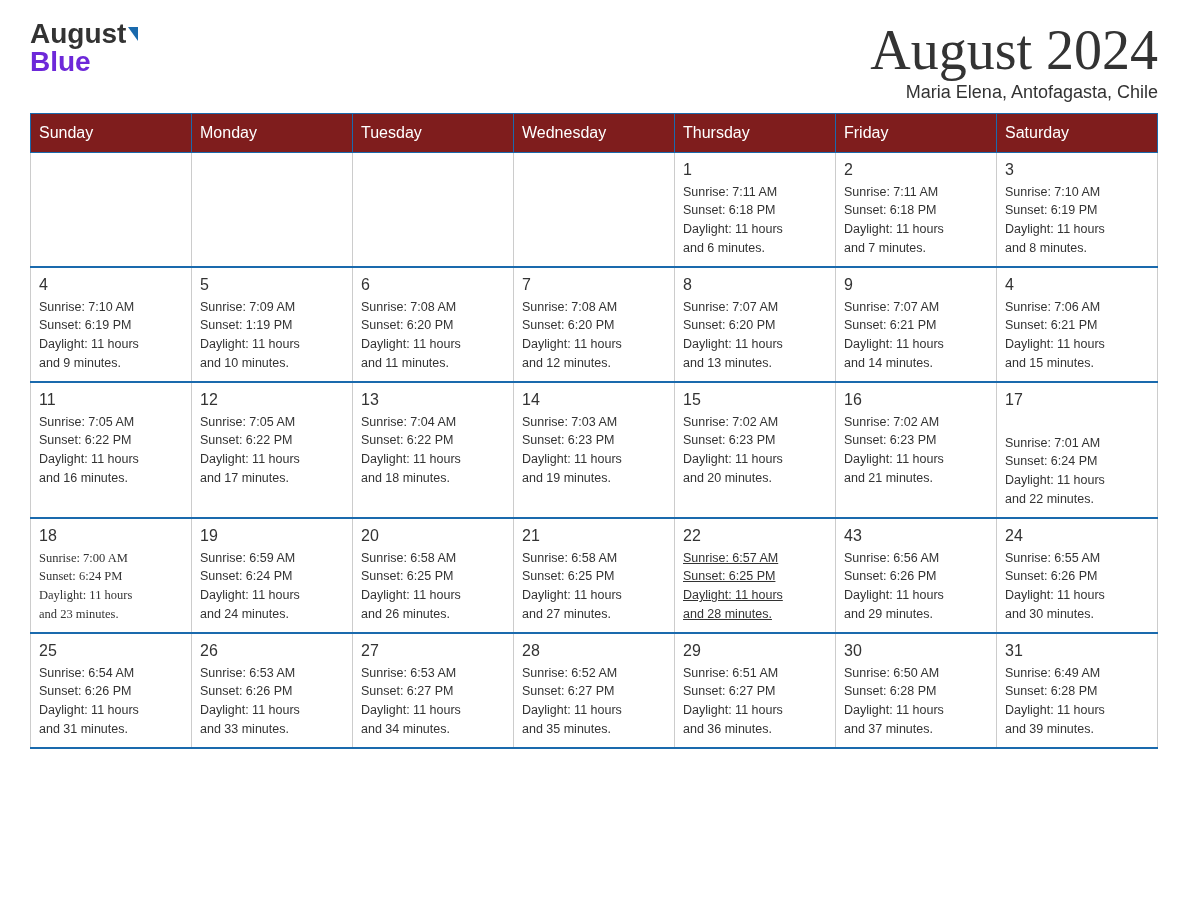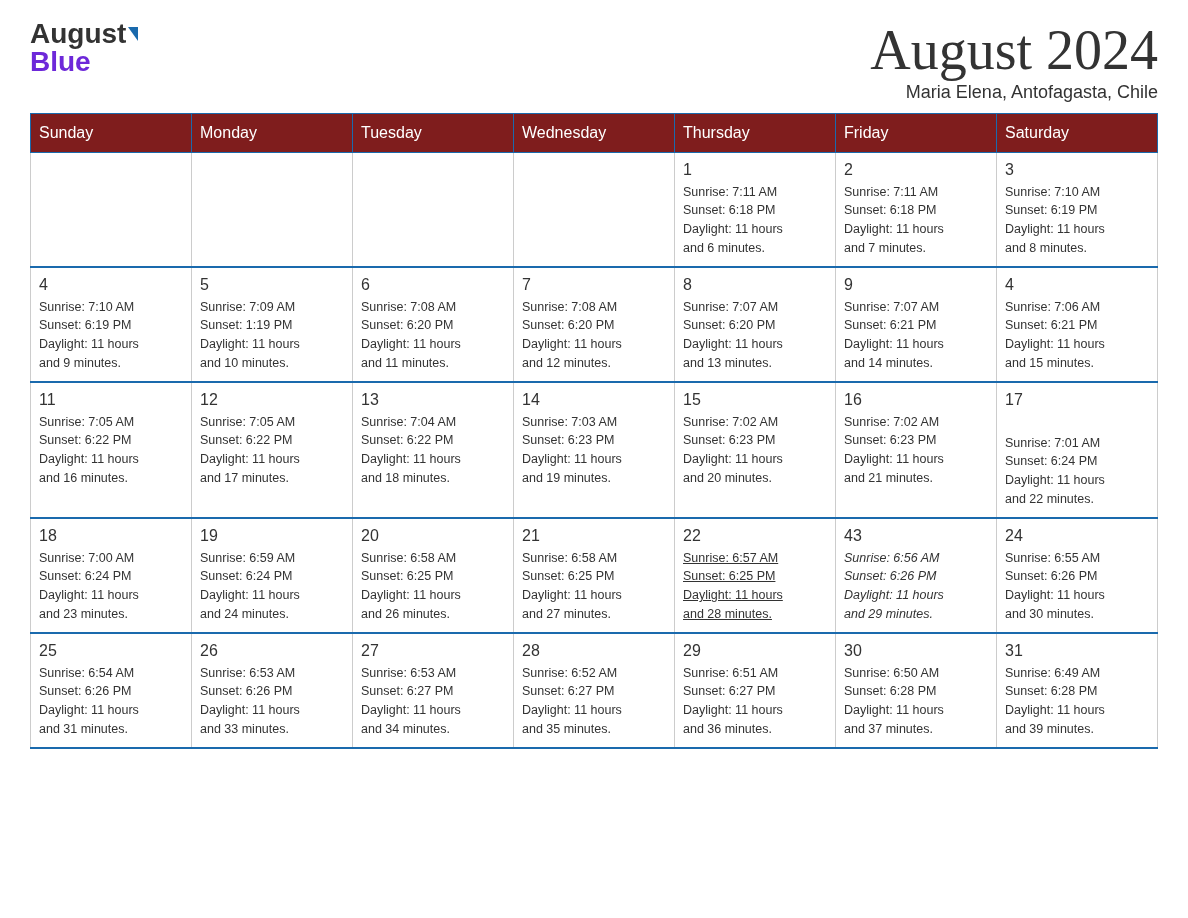"Sunrise: 7:00 AM" div.day-info { font-family: none -> Liberation Serif, serif }
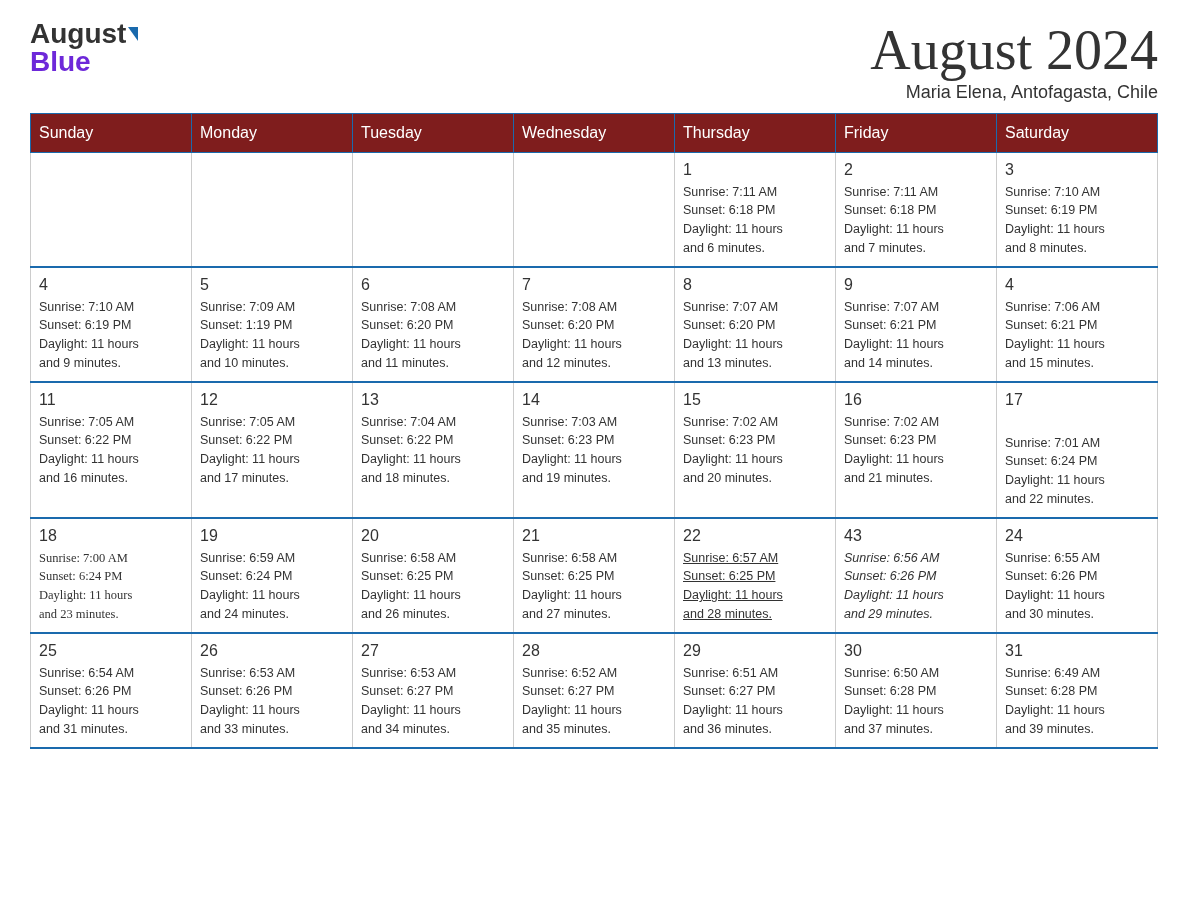"Sunrise: 6:56 AM" div.day-info { font-style: italic -> none }
